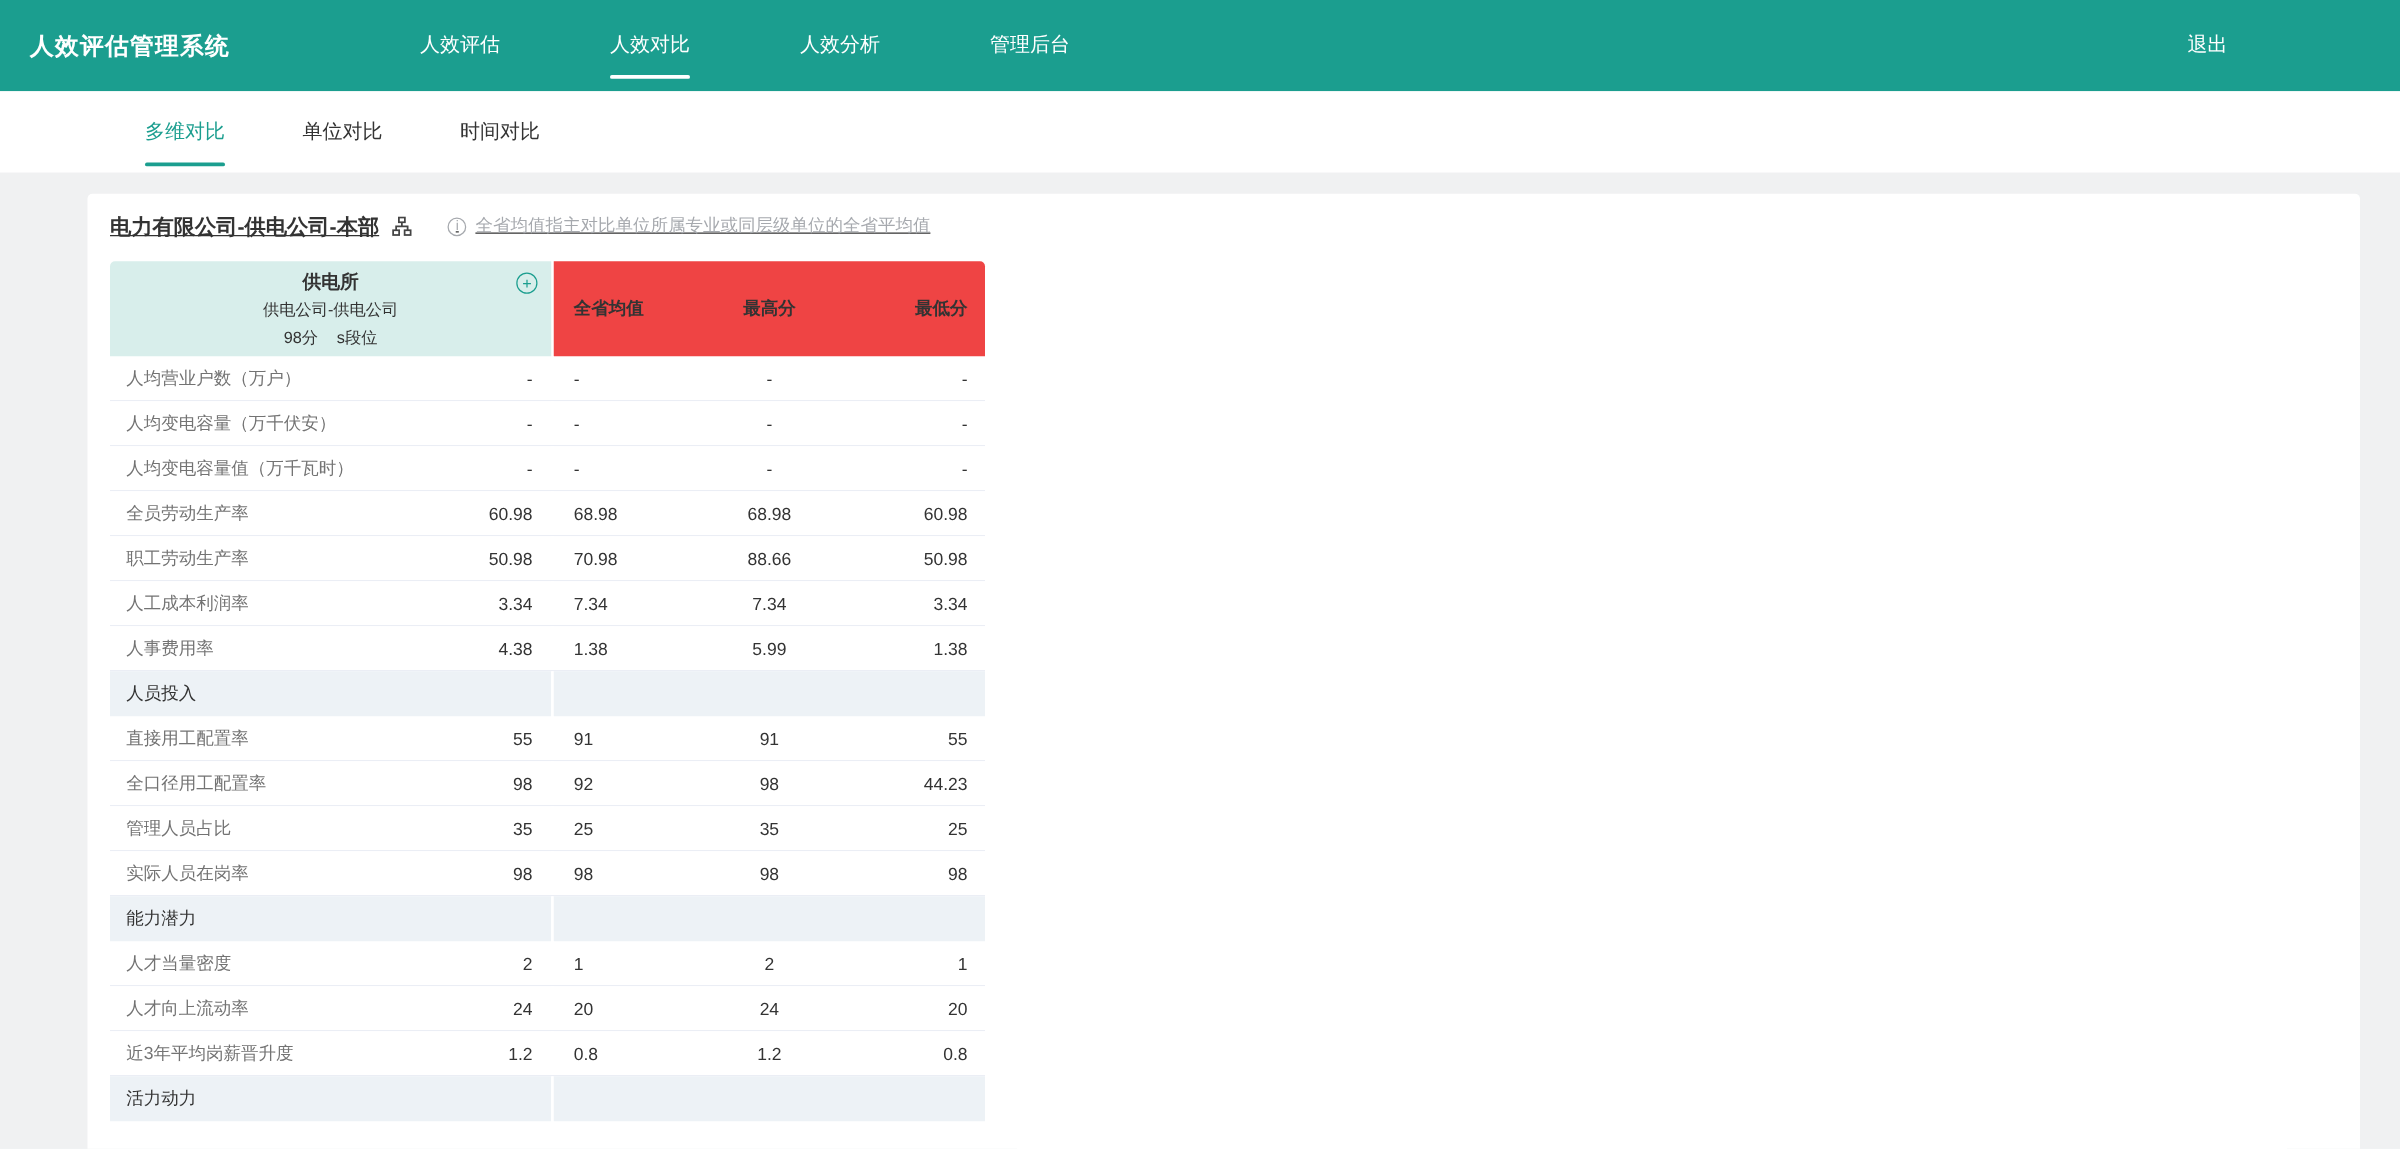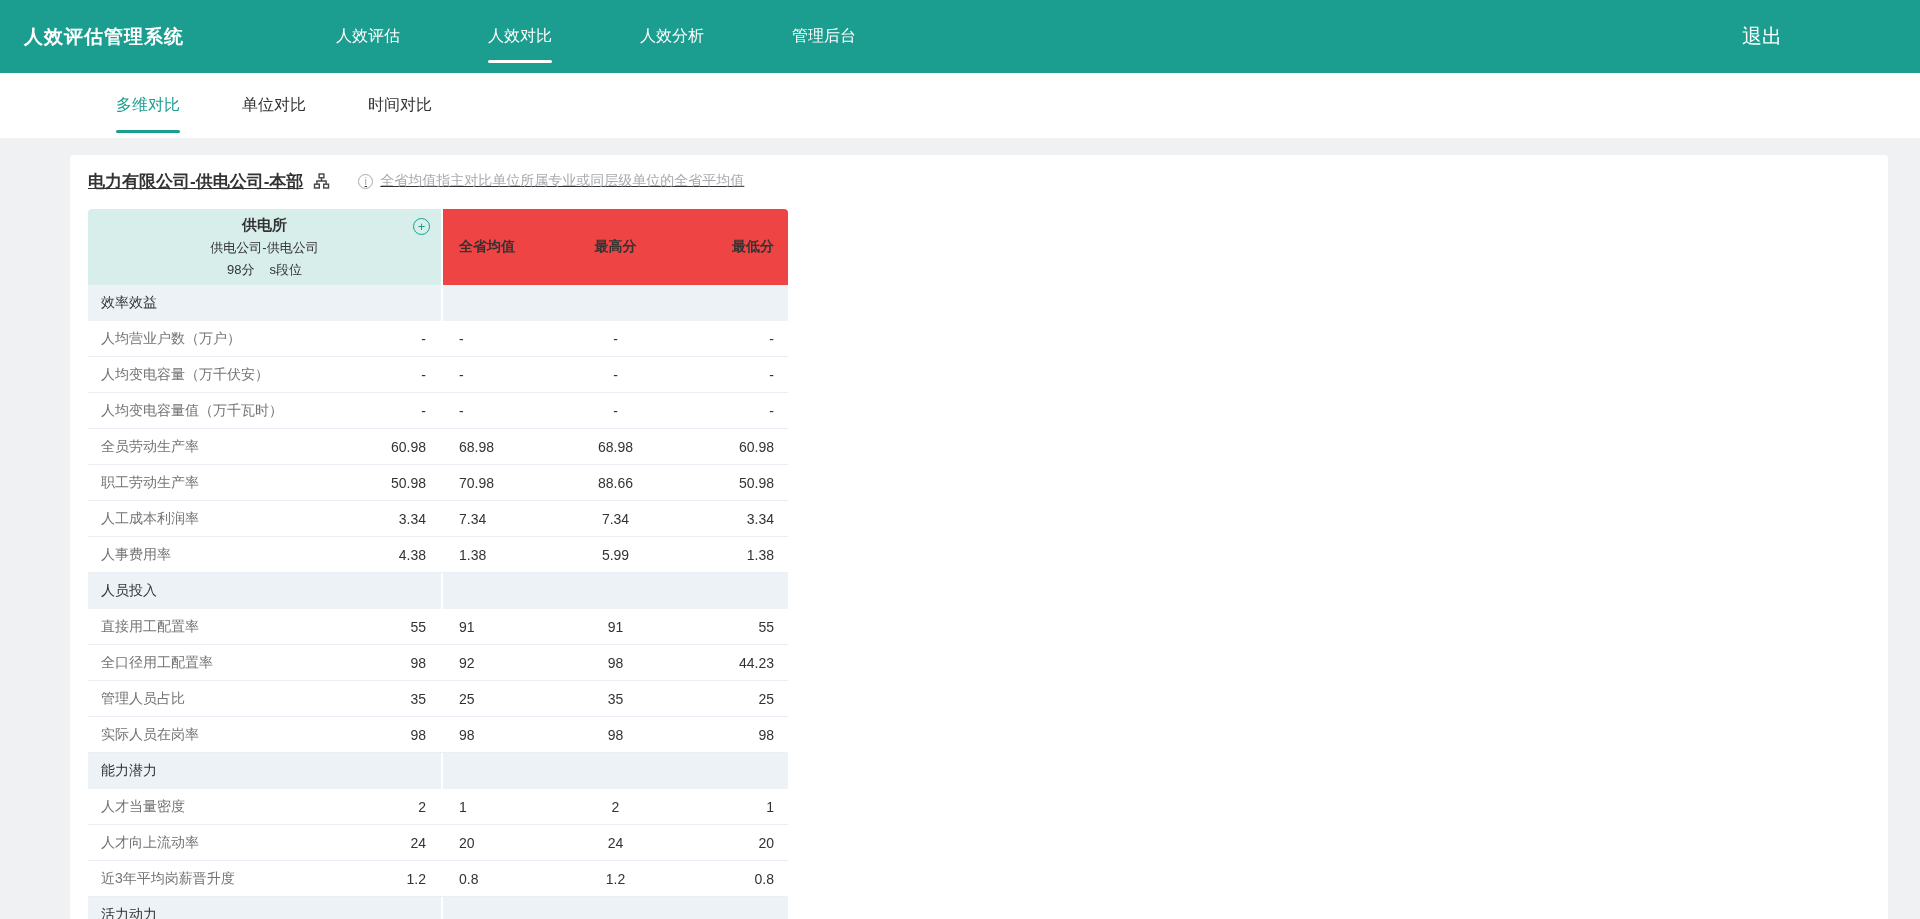"退出" .logout { font-size: 20px -> 16px }
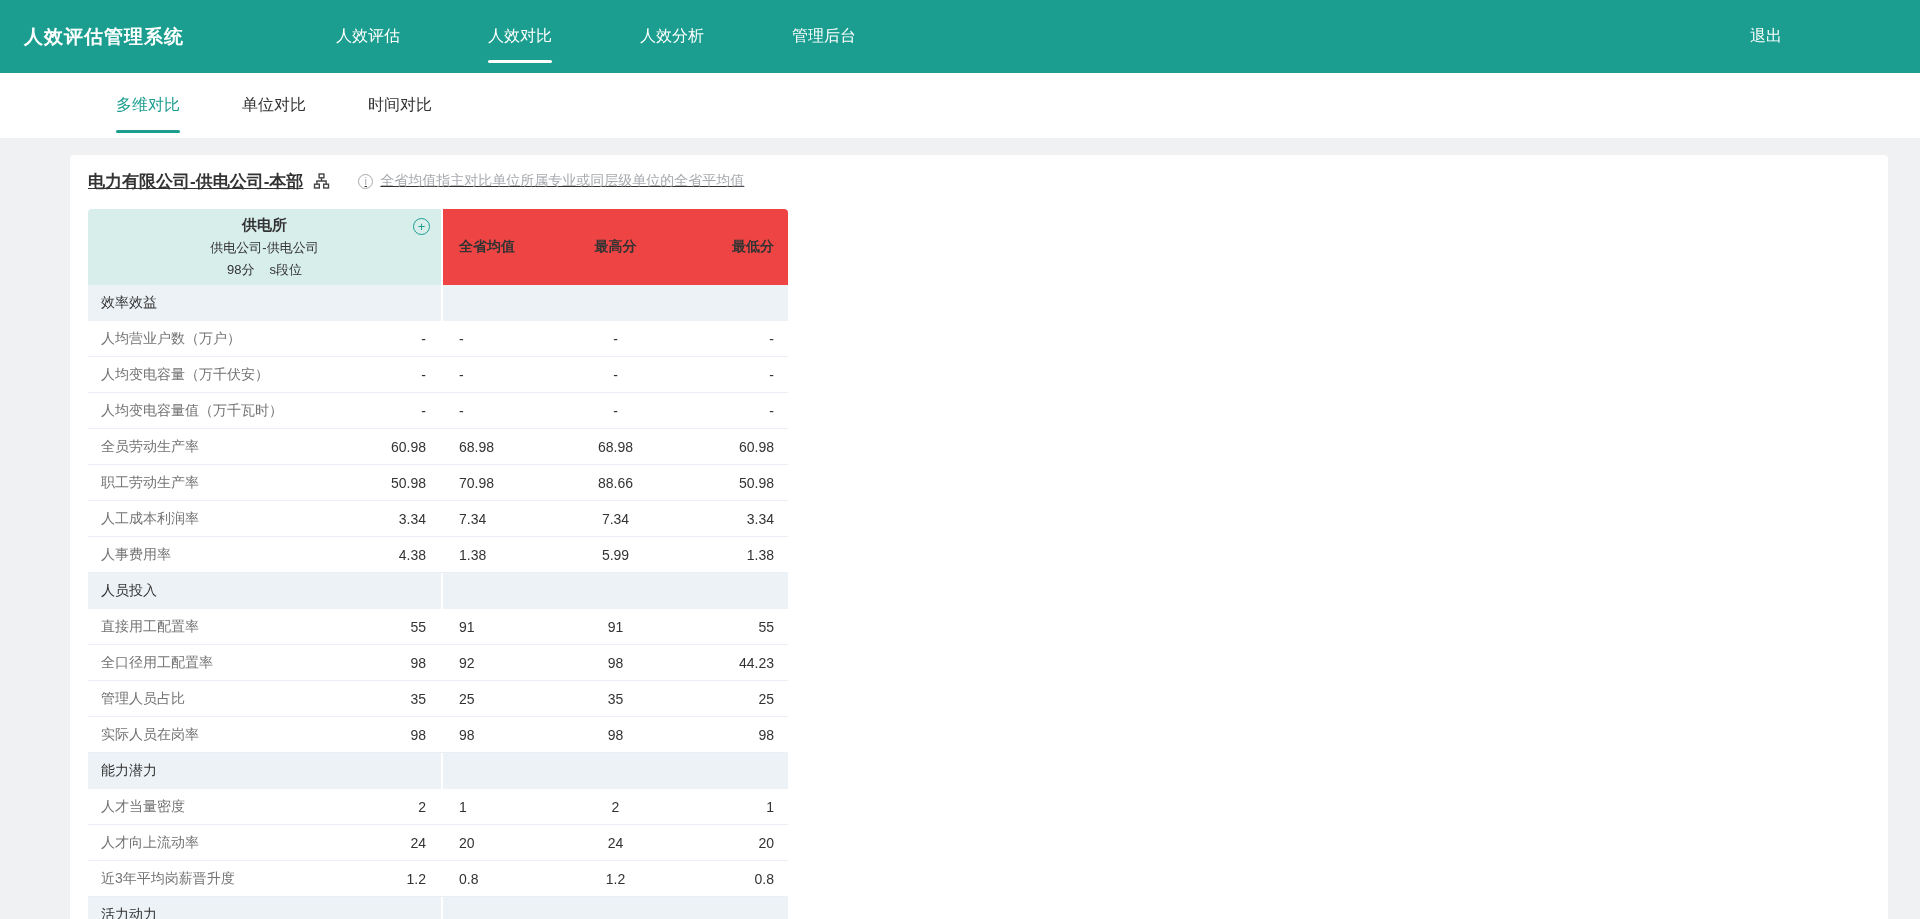"效率效益" div.trow { html: <div> <div>效率效益</div> <div></div> <div></div> </div> -> none }
